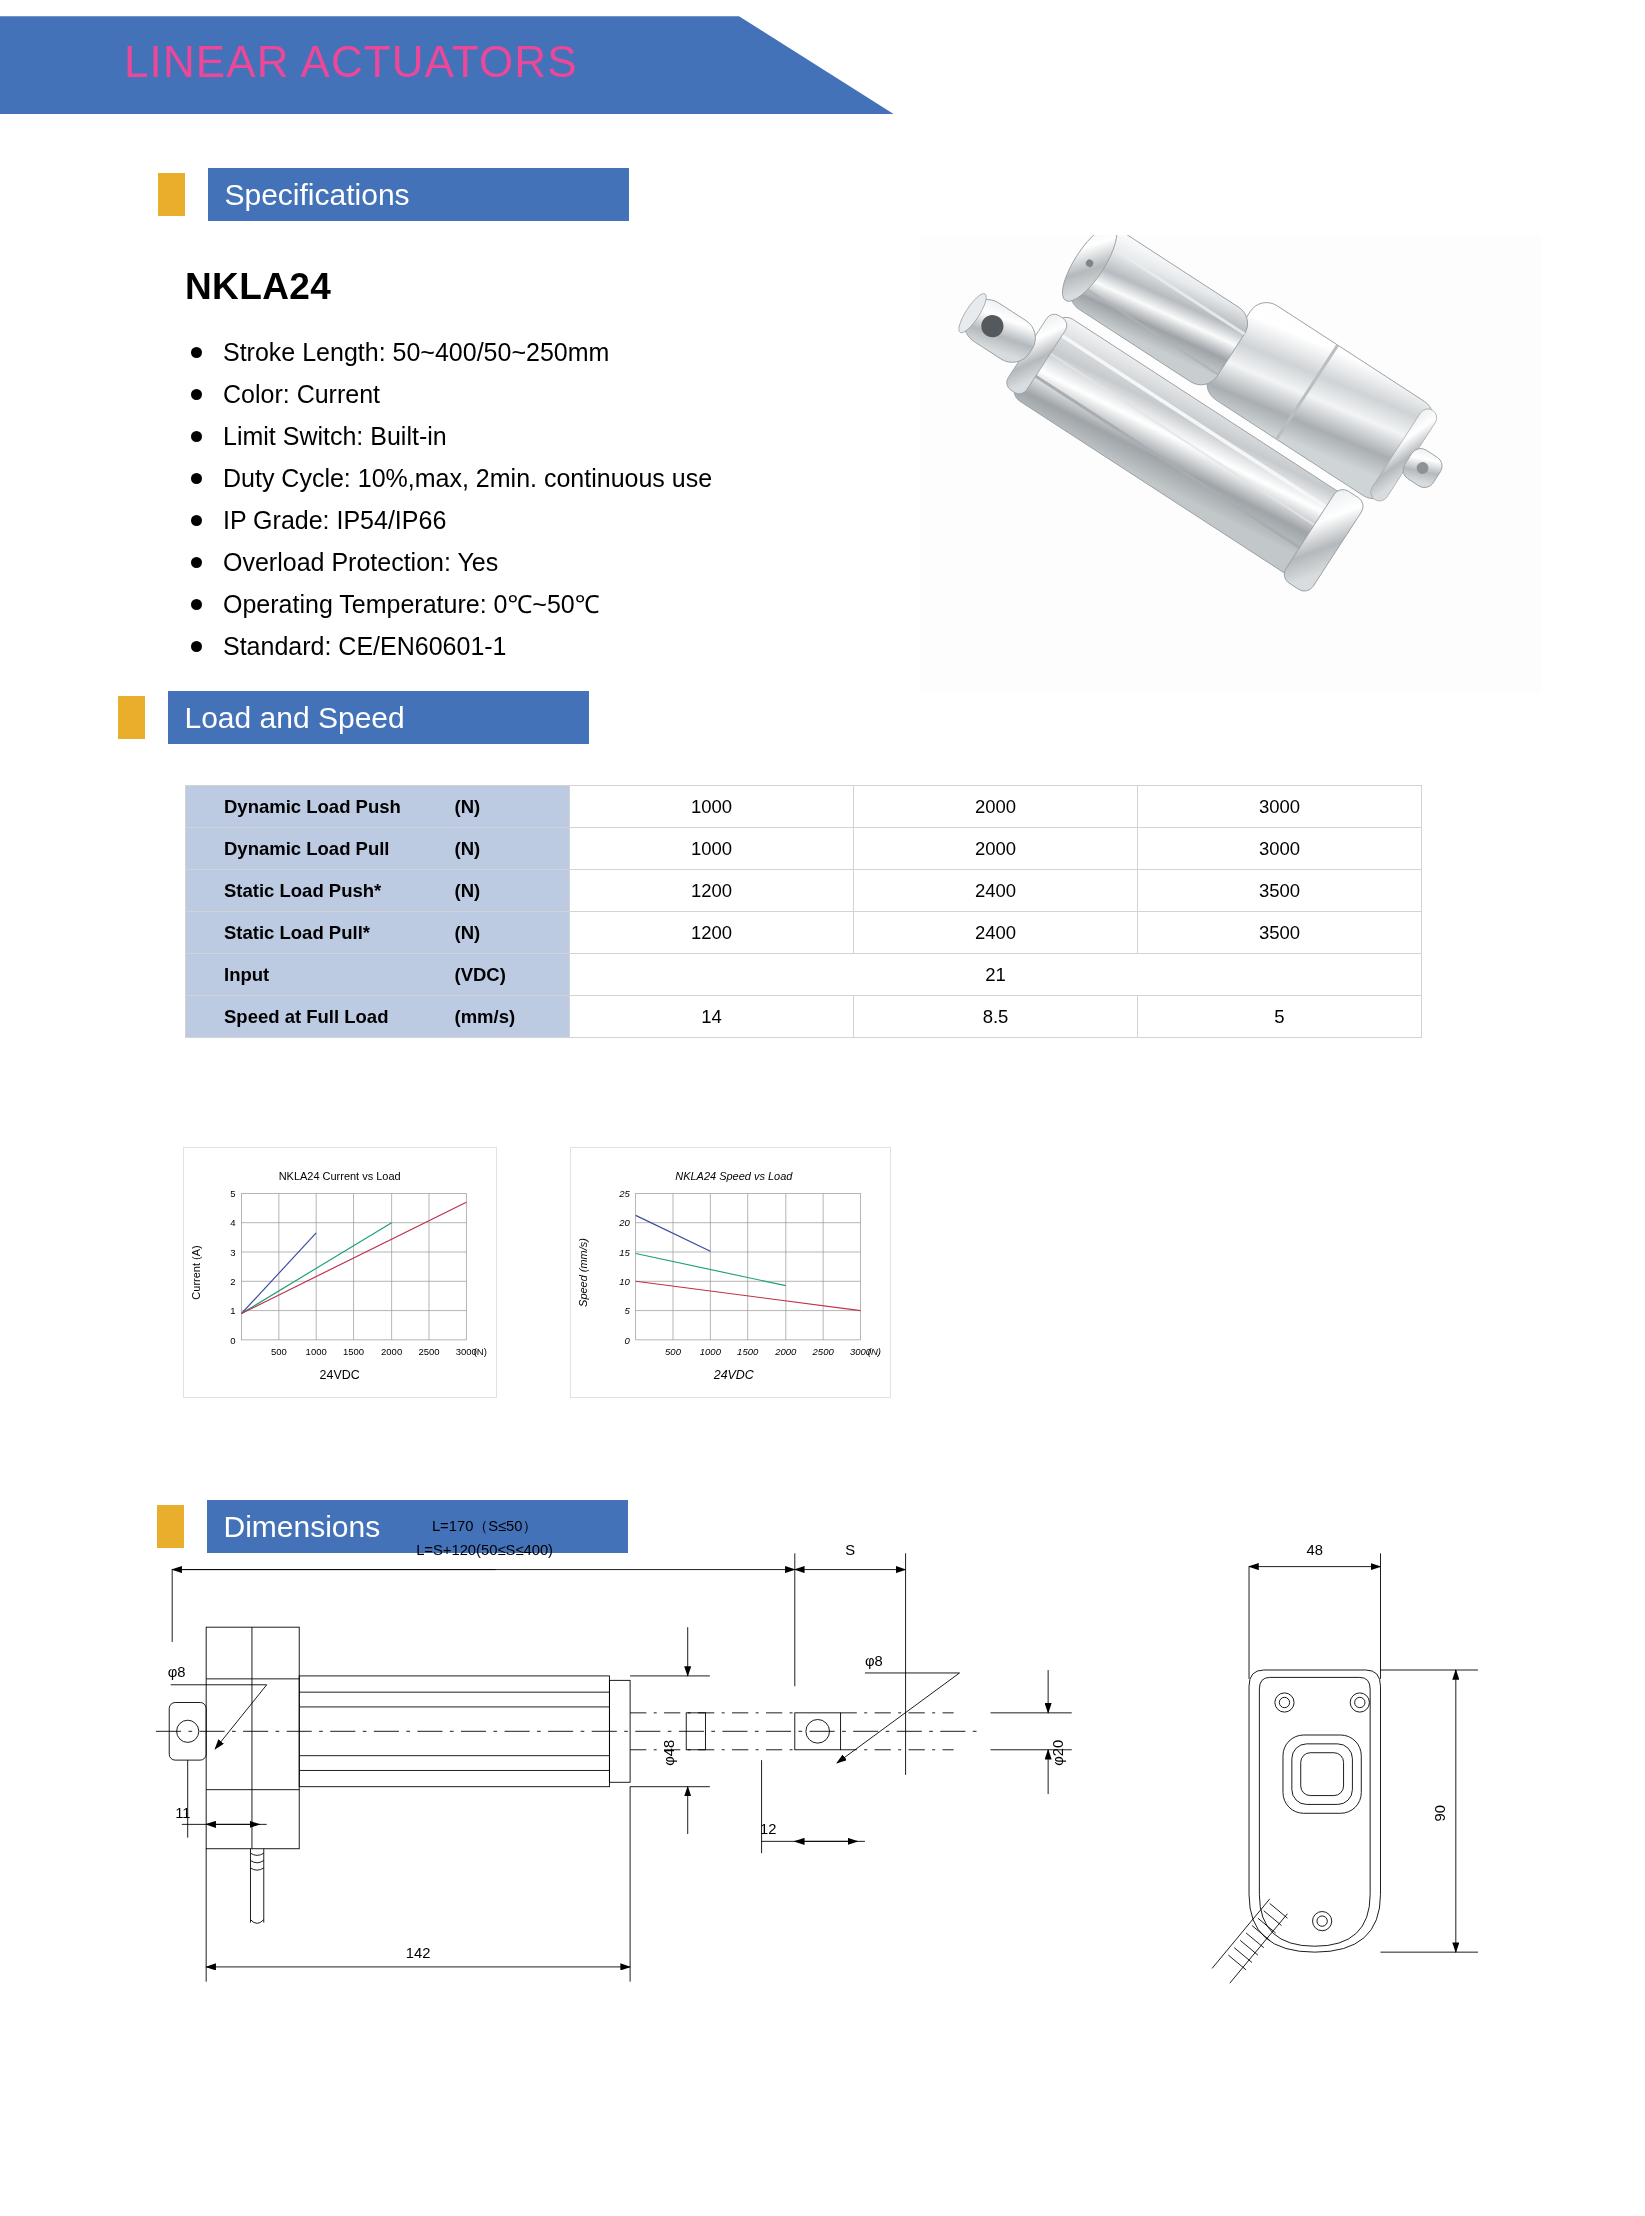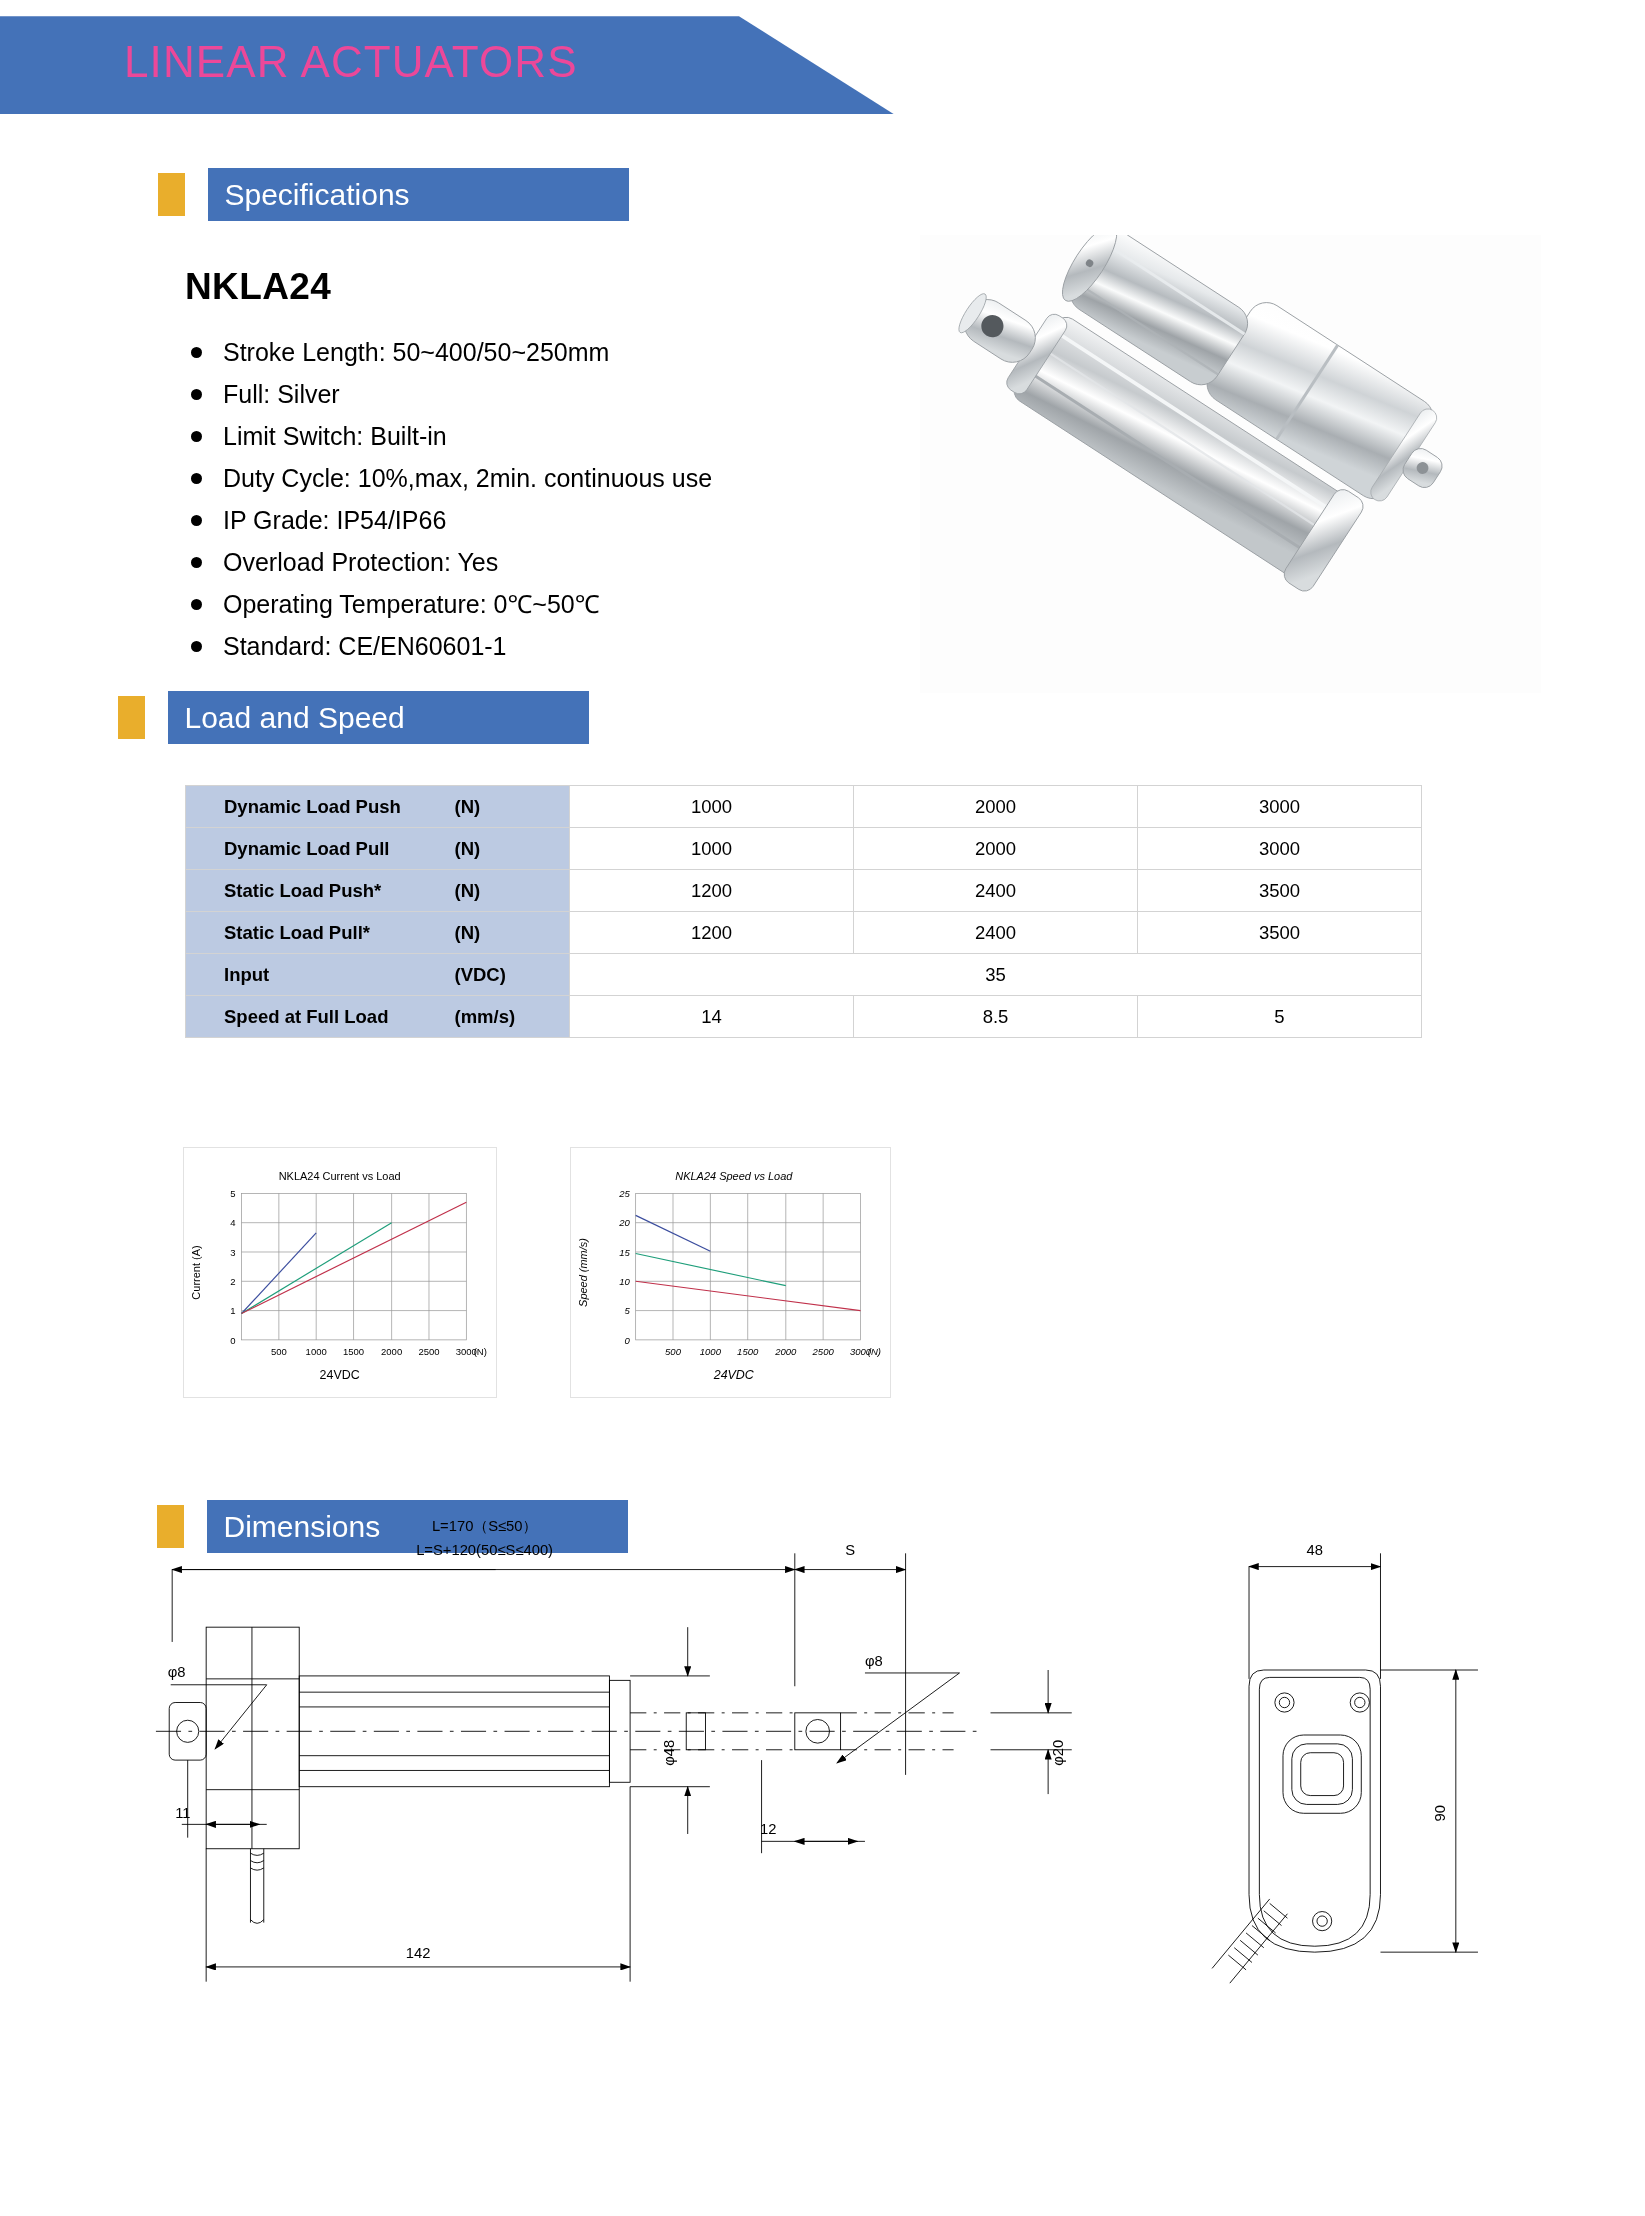"Full: Silver" li { text: Full: Silver -> Color: Current }
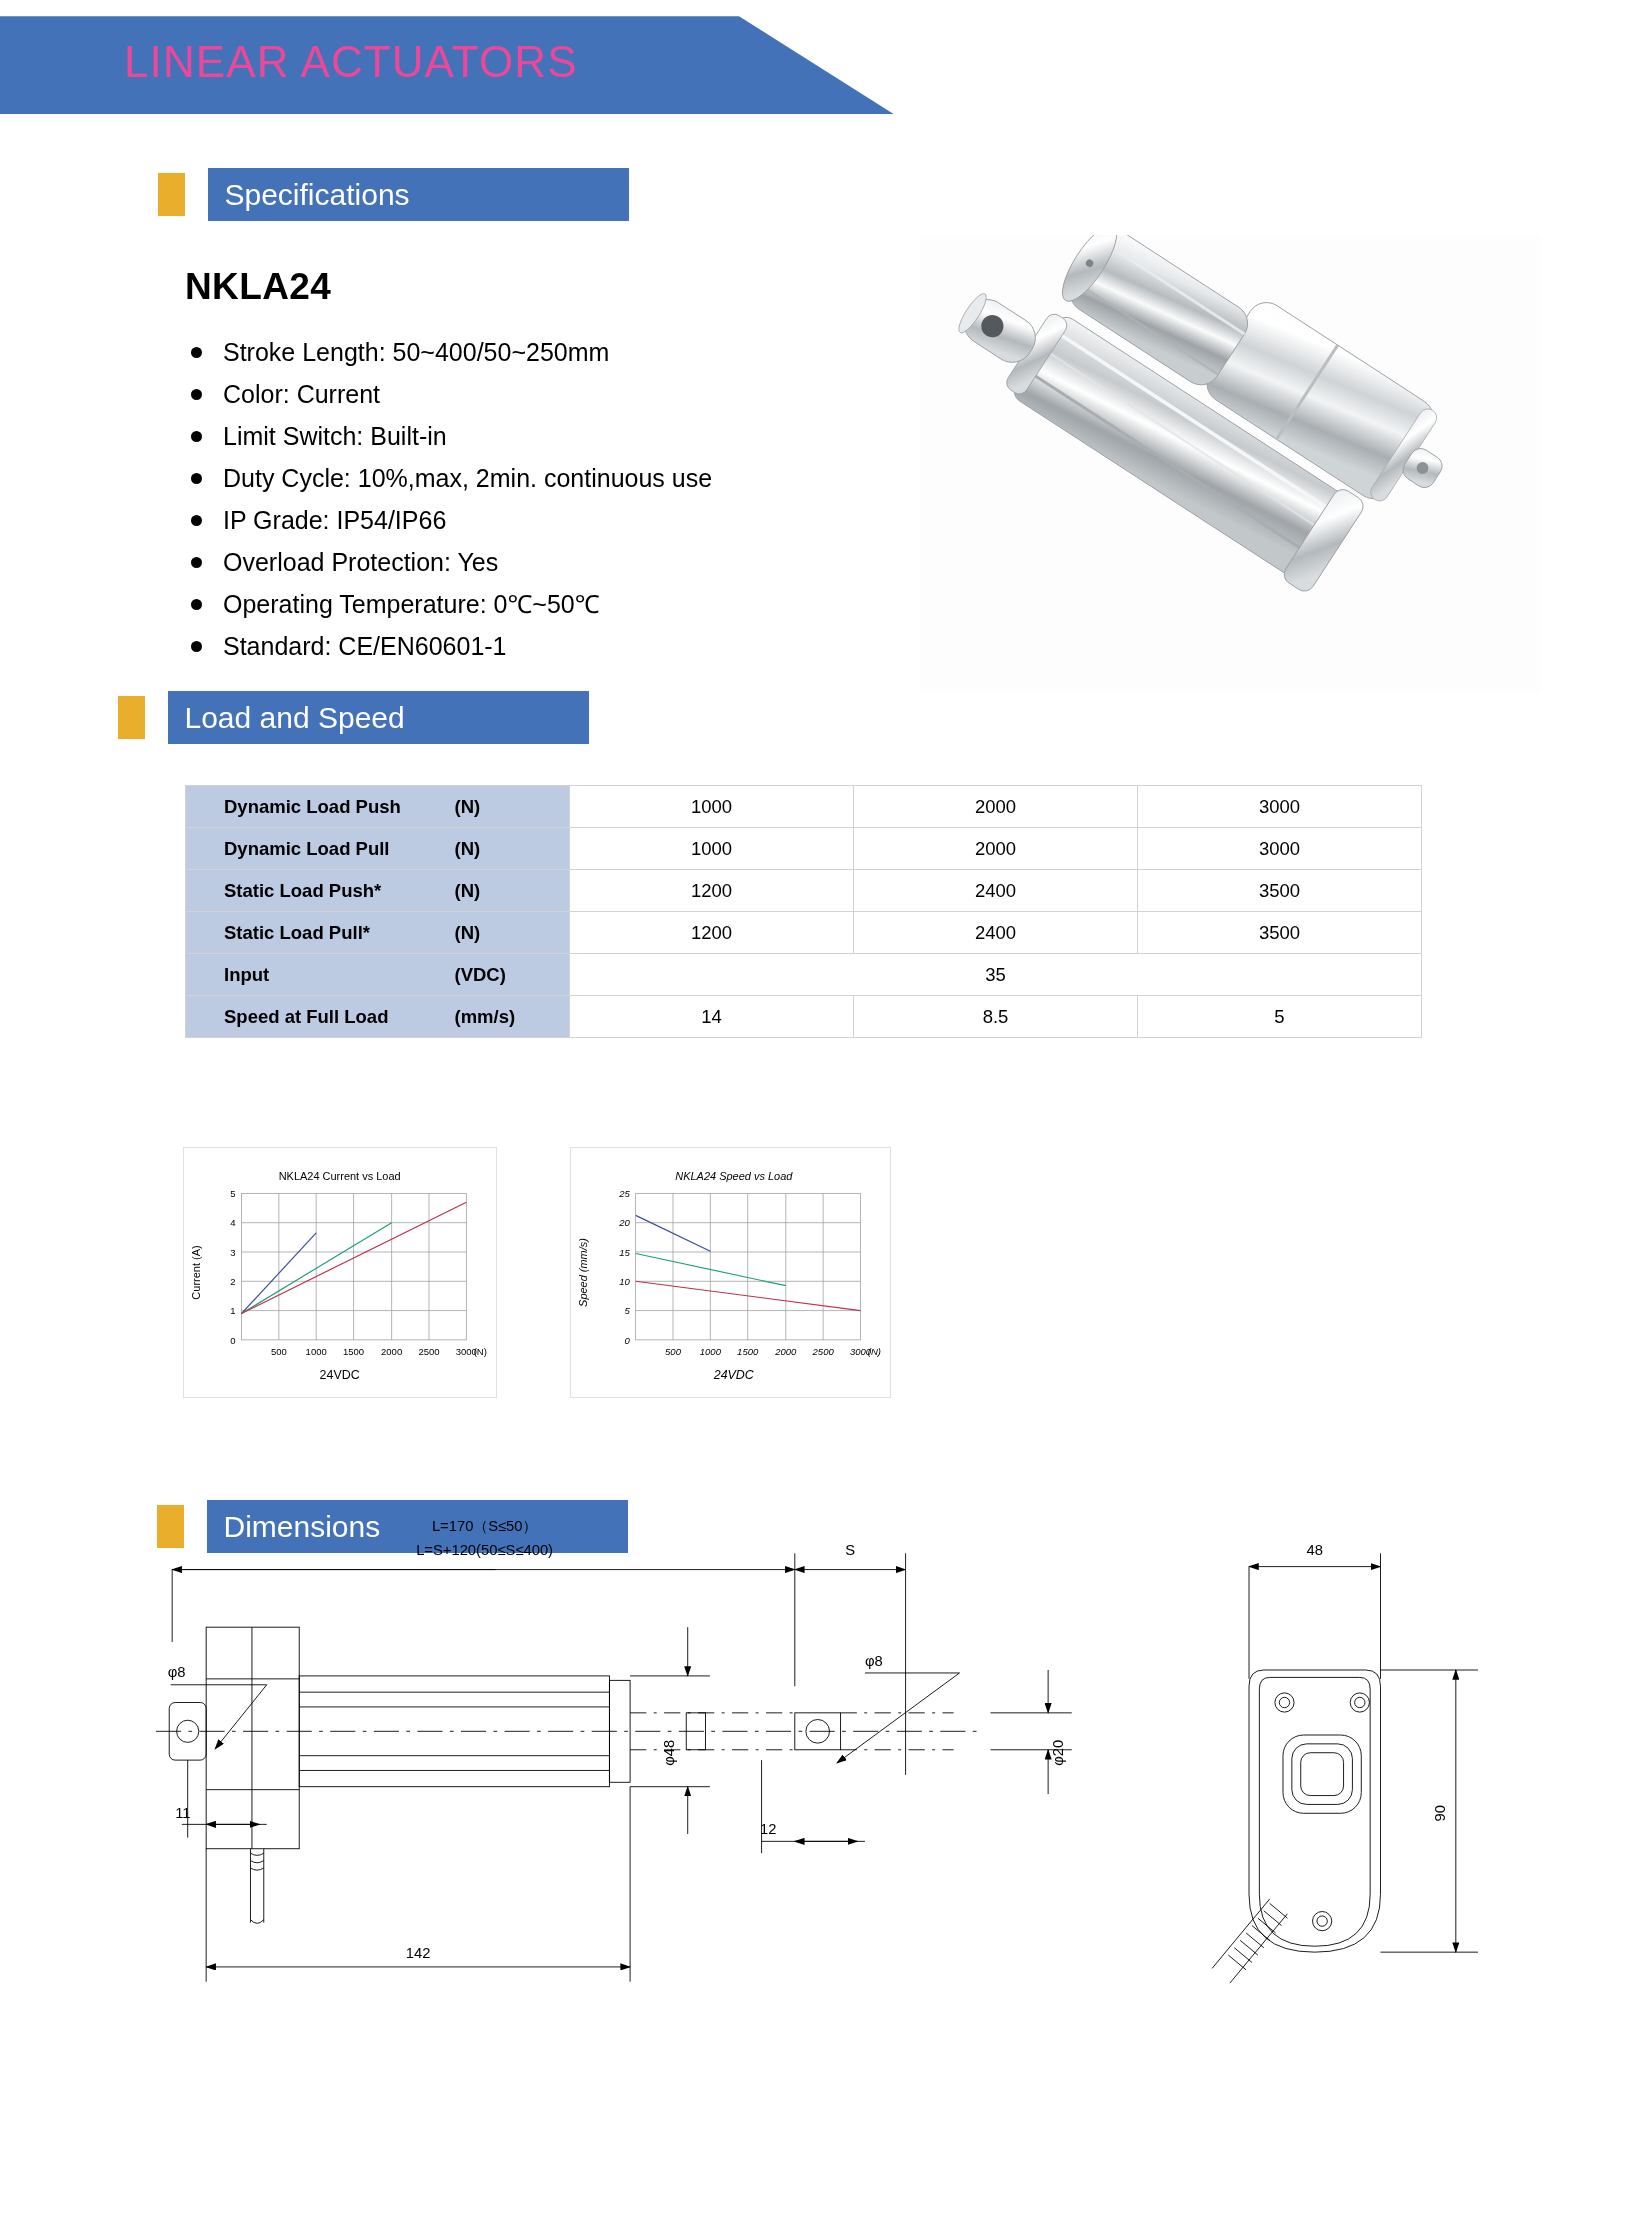"35" td { text: 35 -> 21 }
